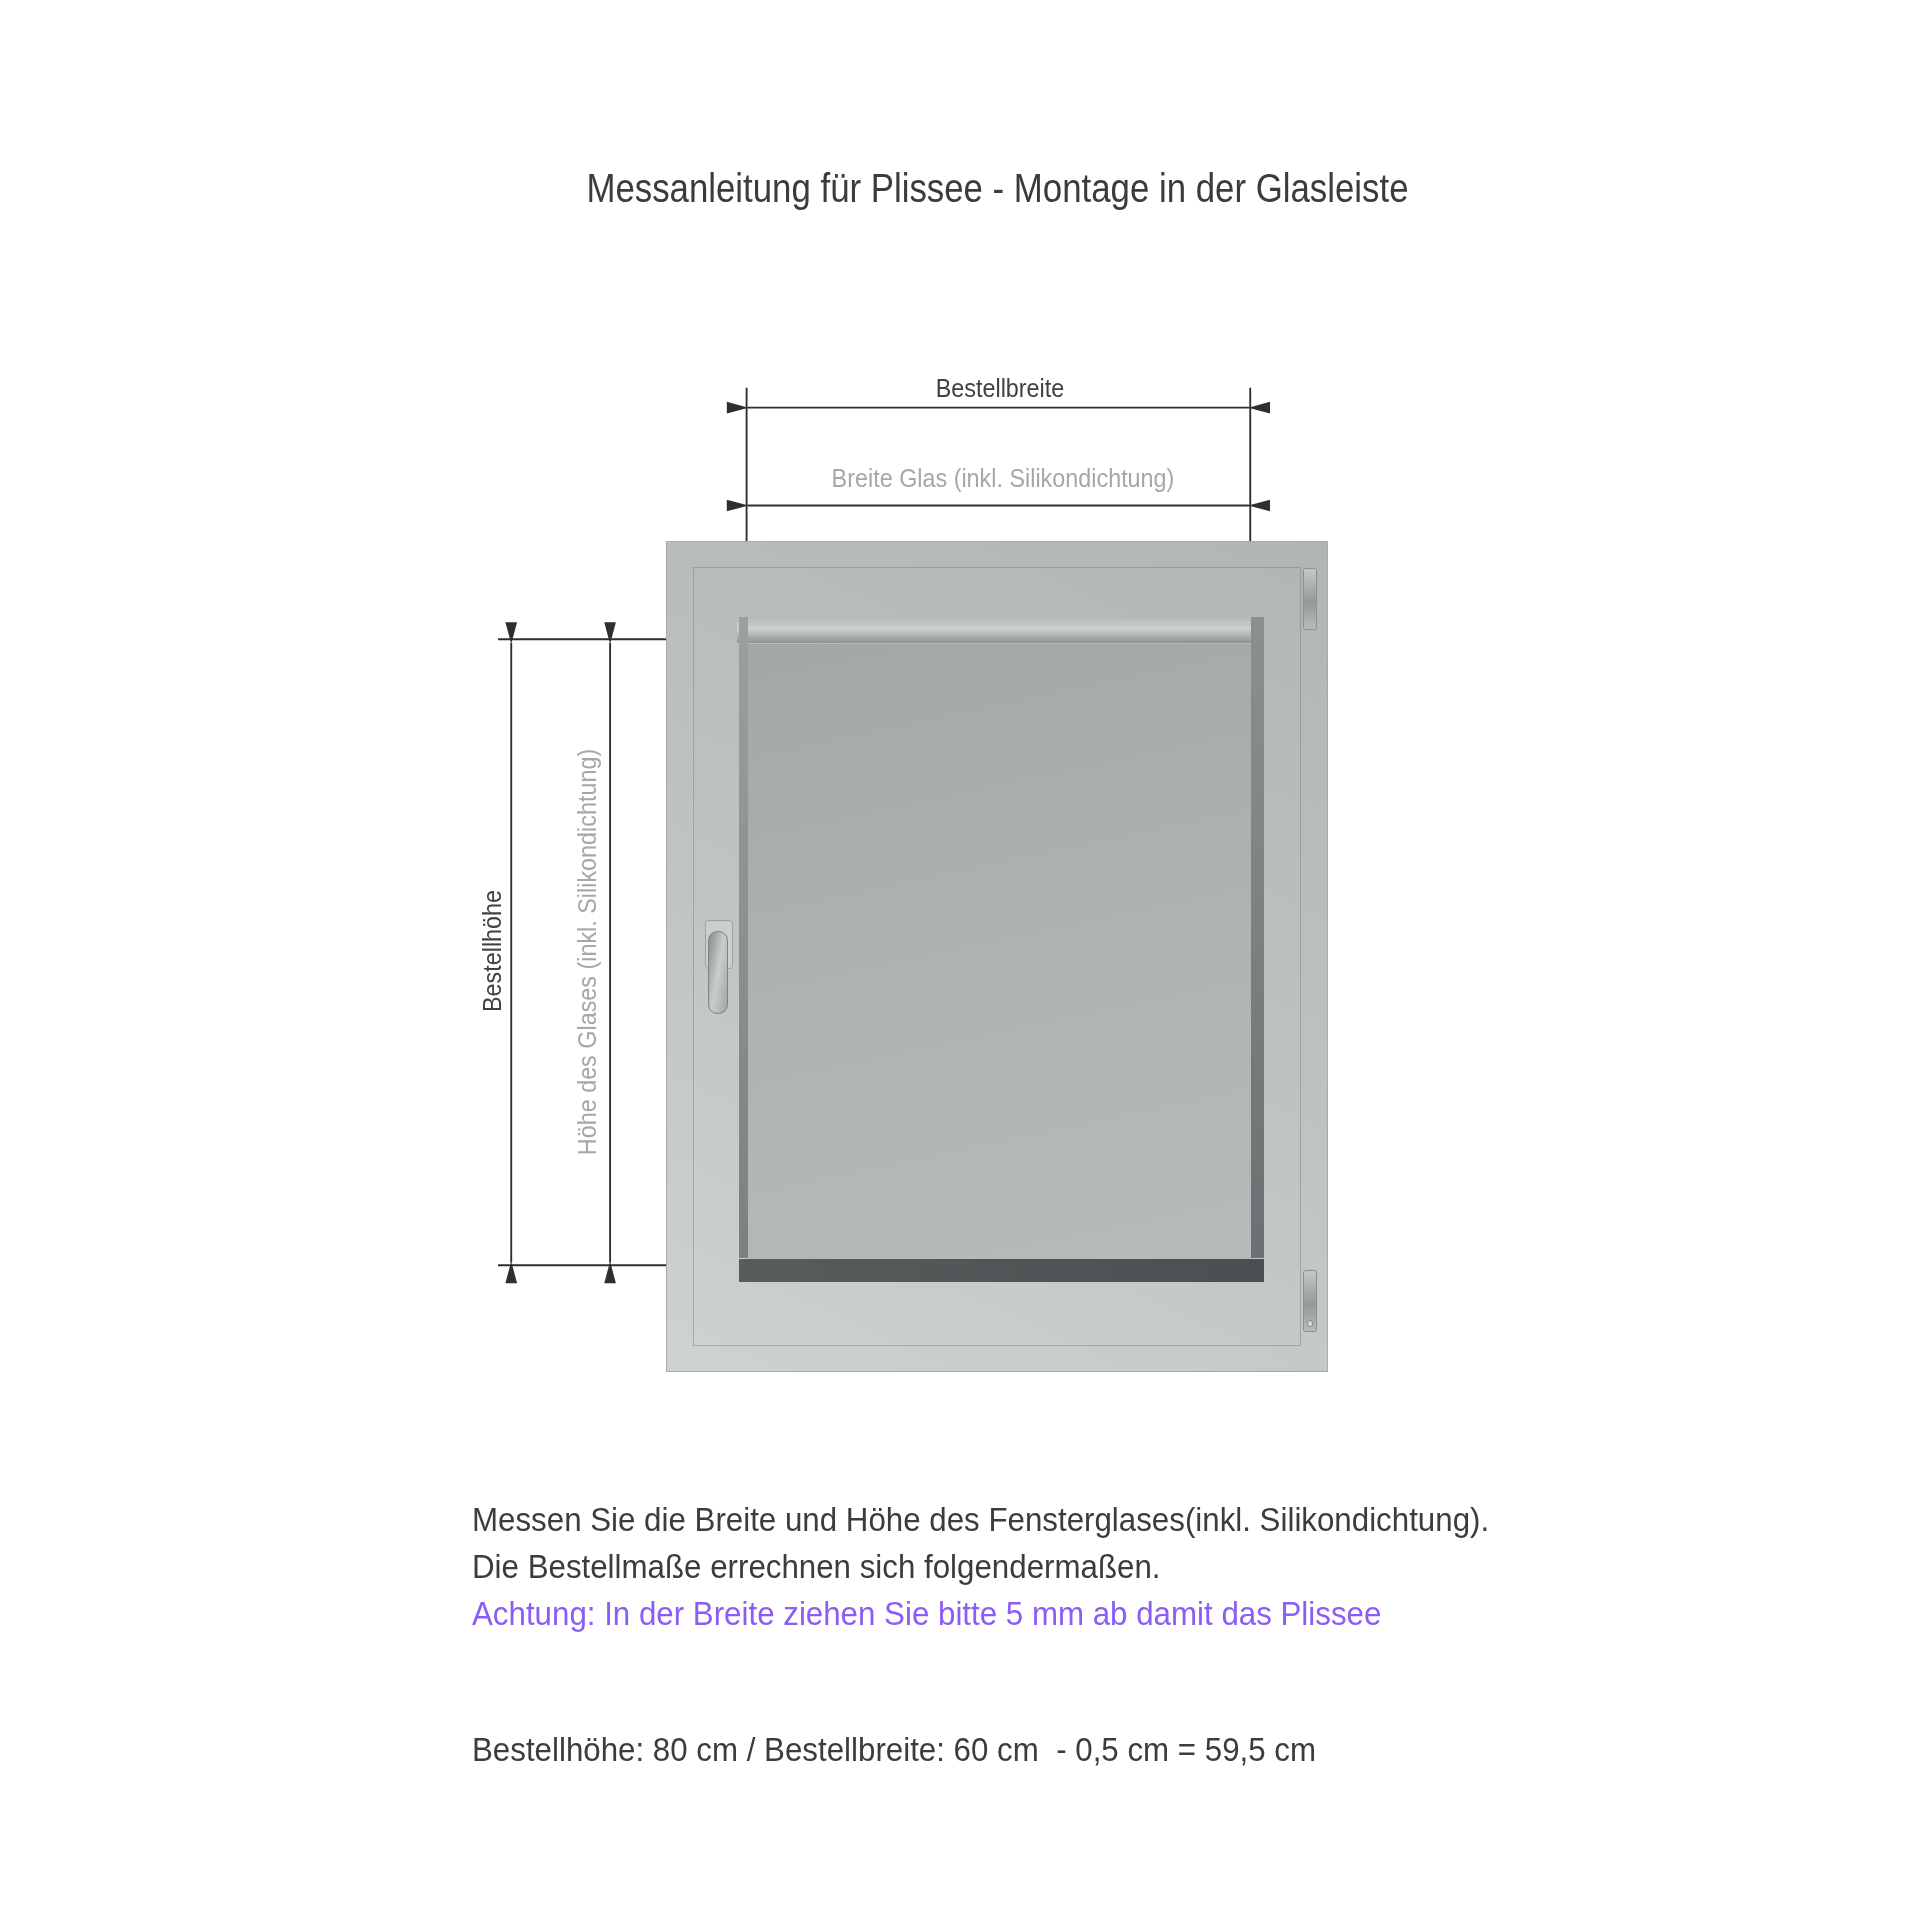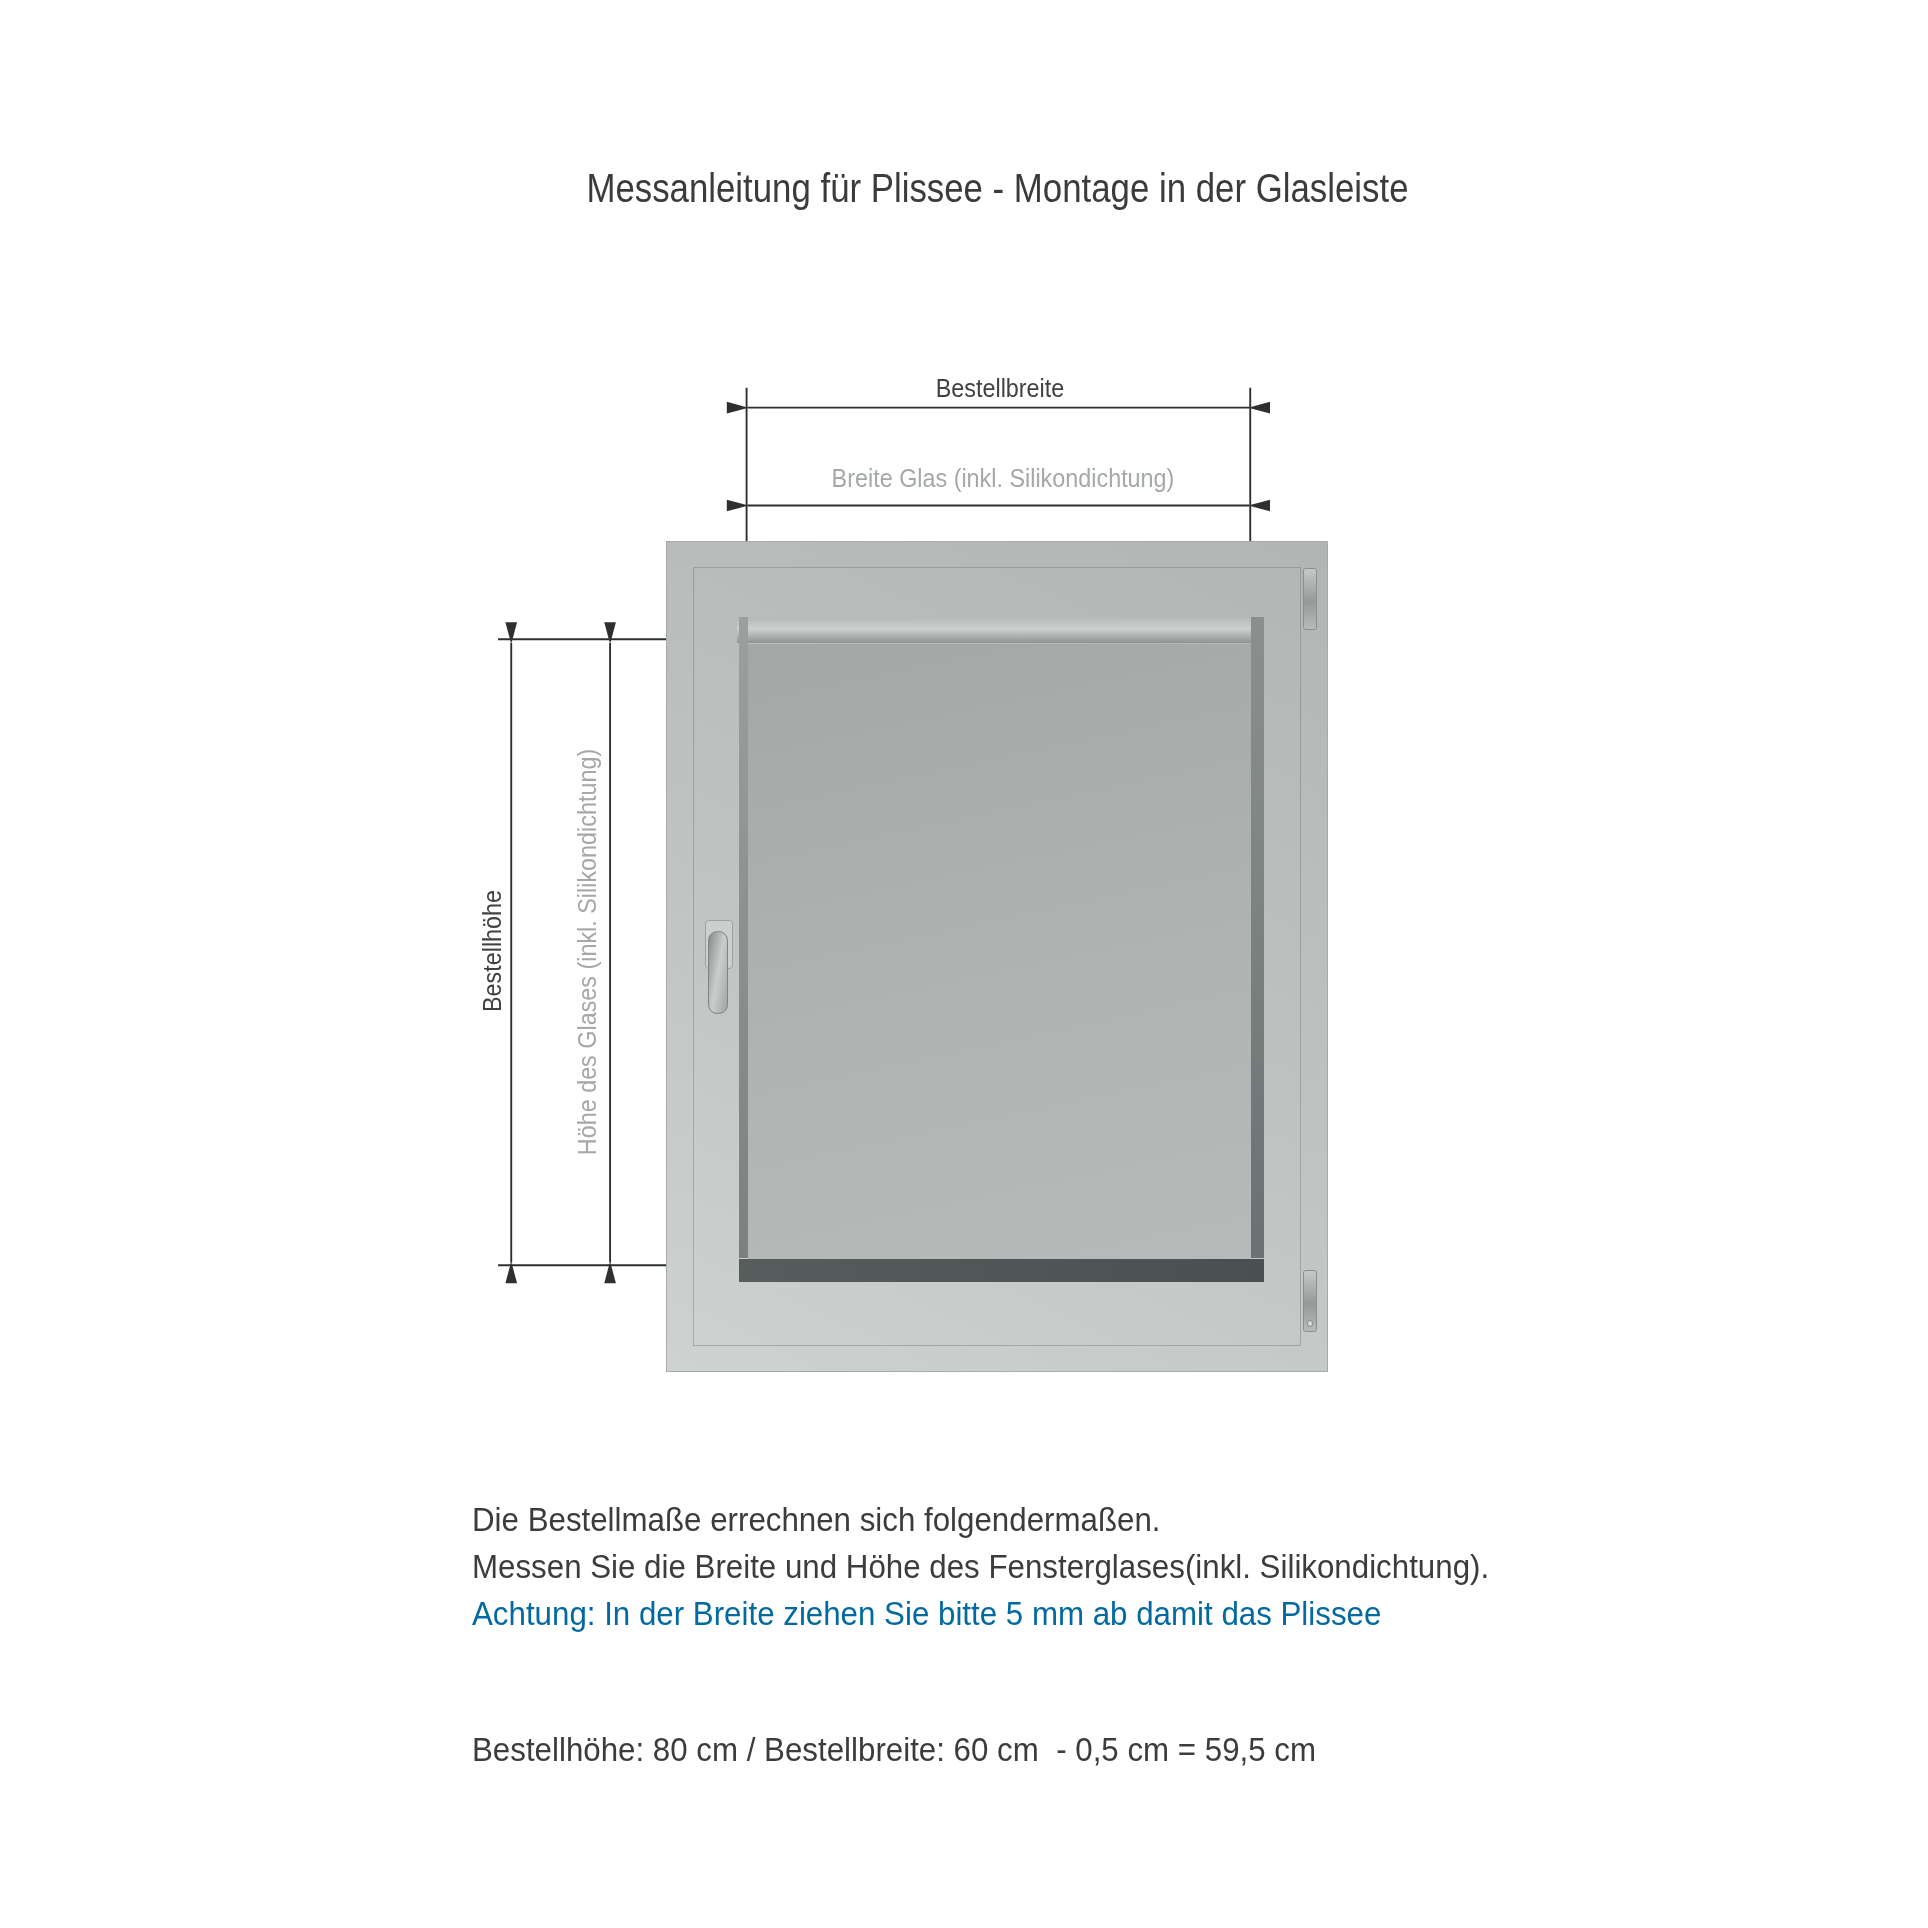"Die Bestellmaße errechnen sich" div.textline { order: before "Messen Sie die Breite und" -> after "Messen Sie die Breite und" }
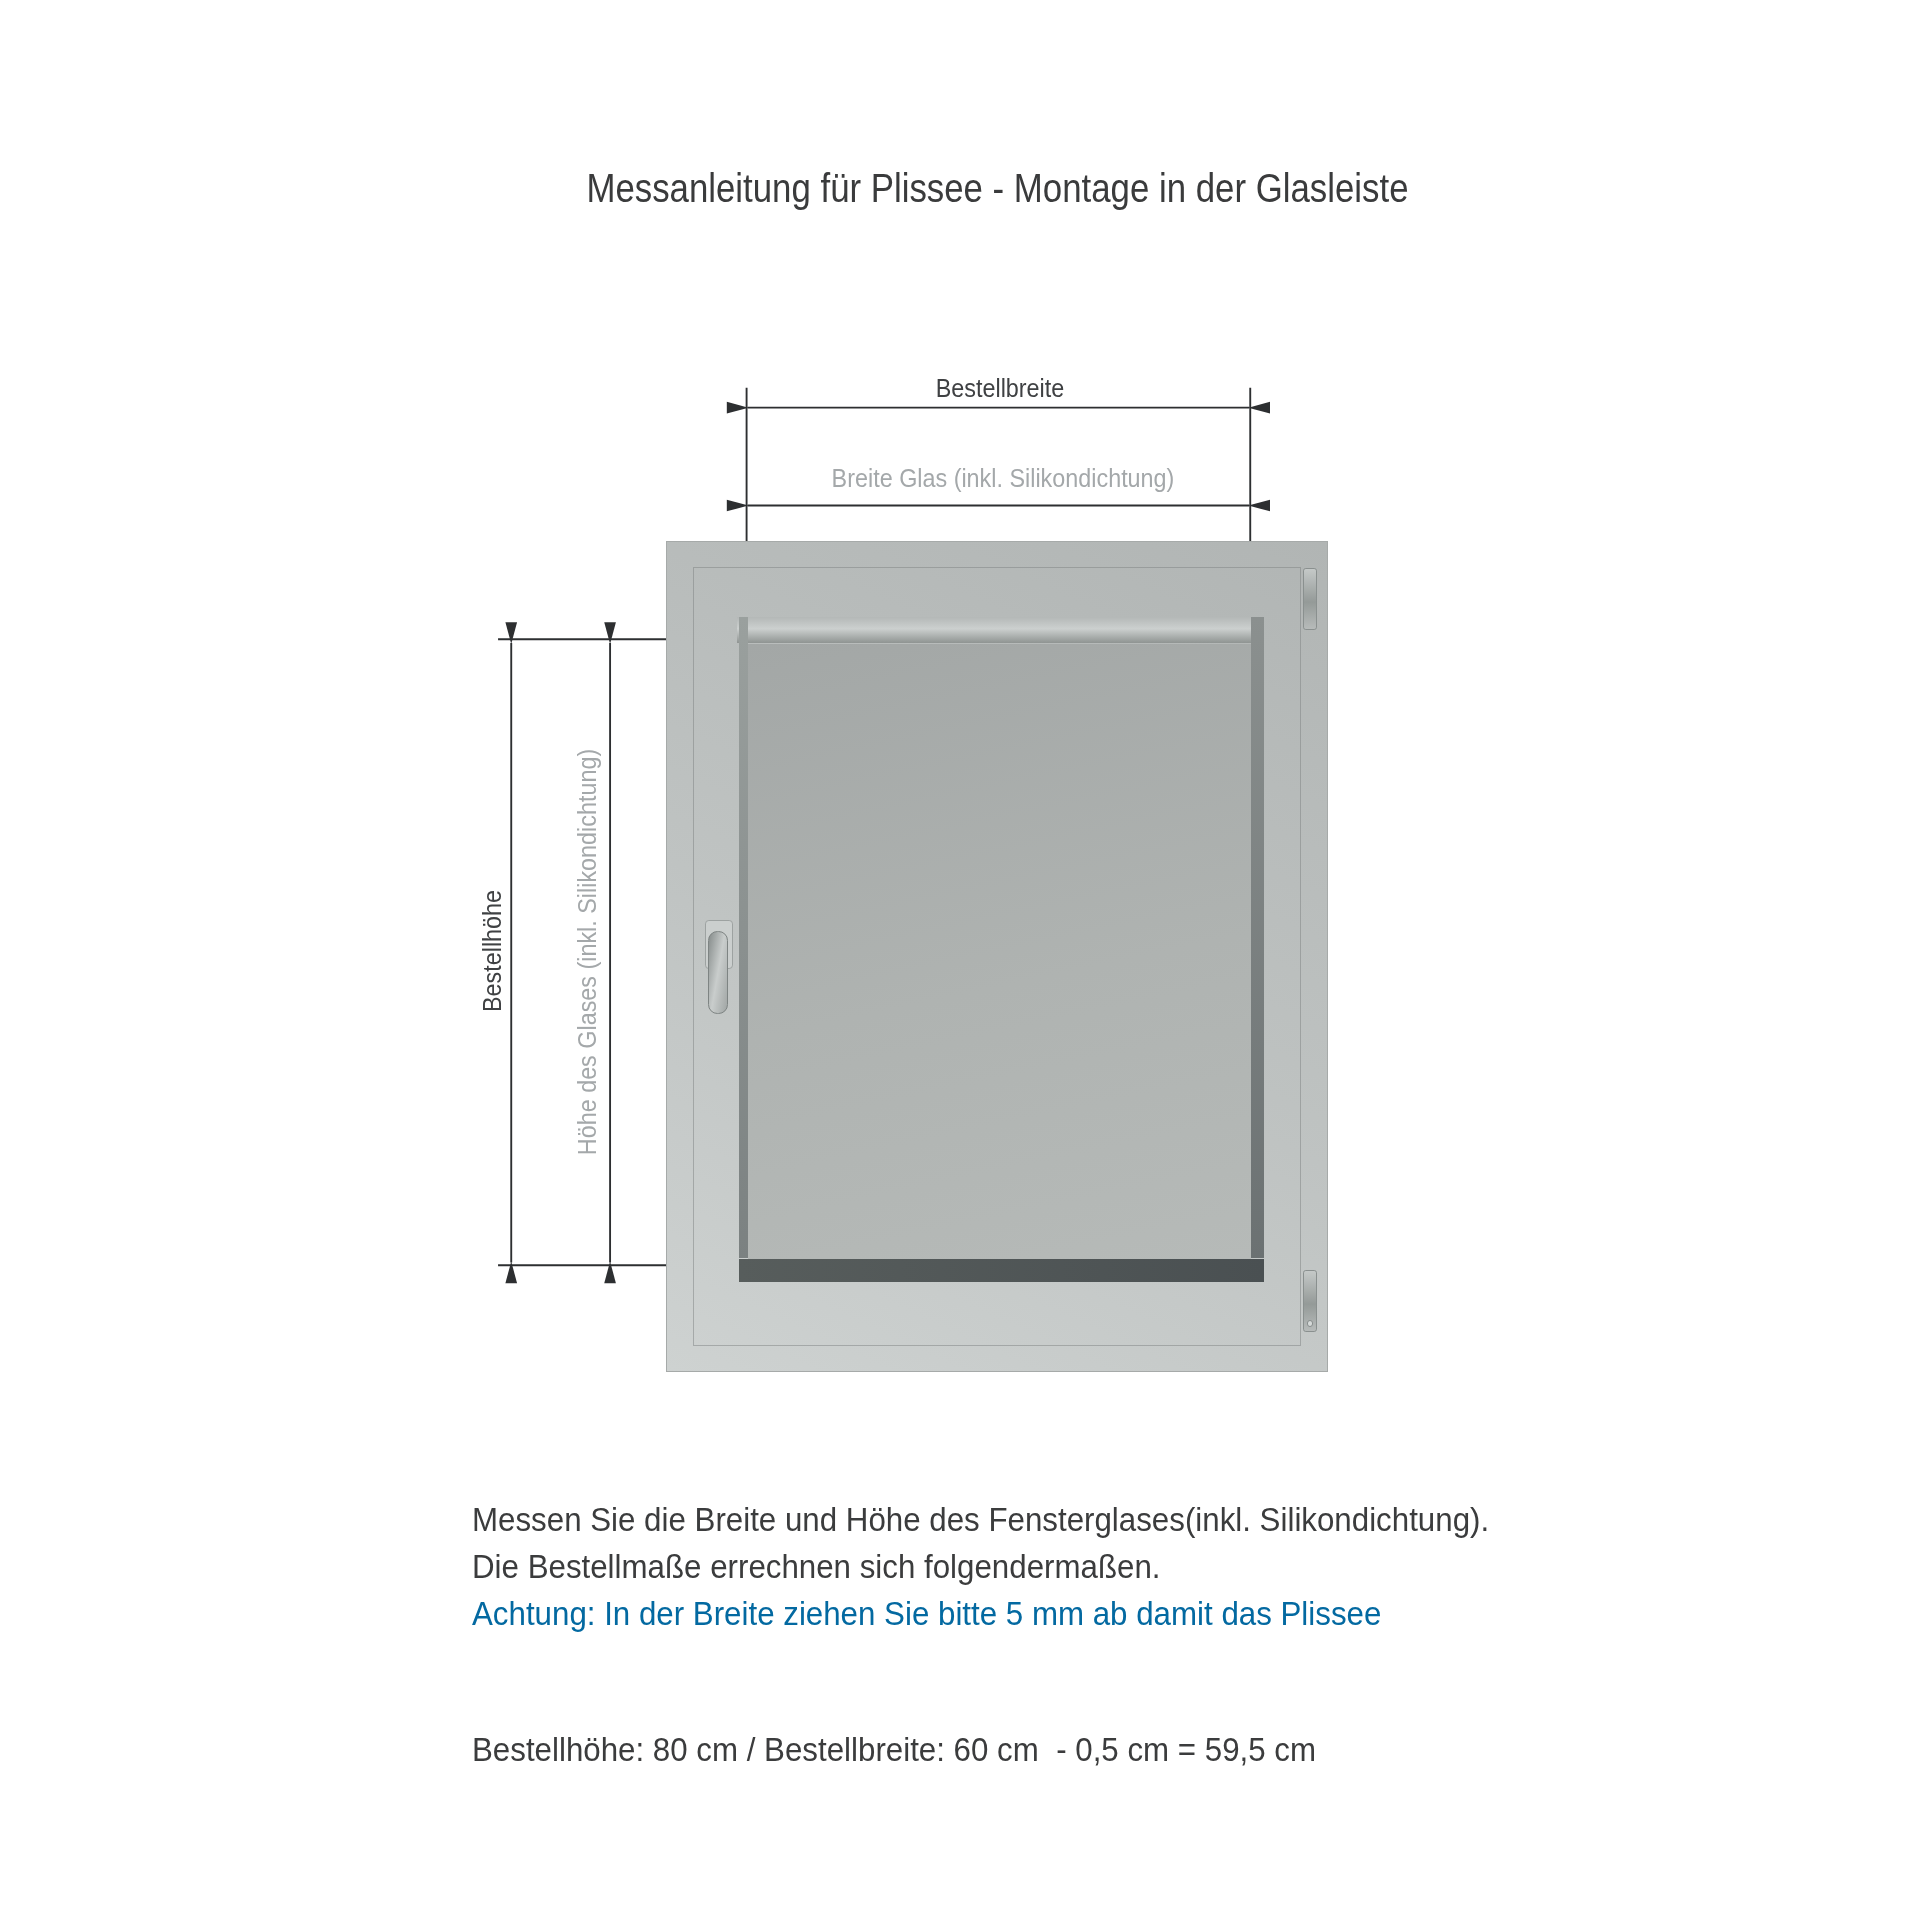"Achtung: In der Breite ziehen" .warning { color: #0369a1 -> #8b5cf6 }
